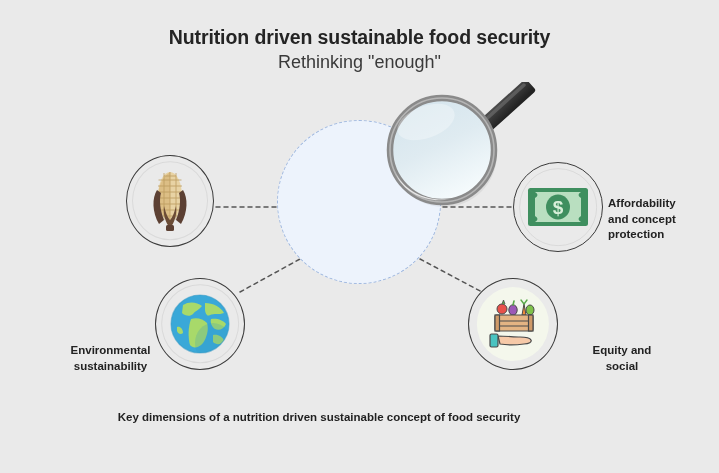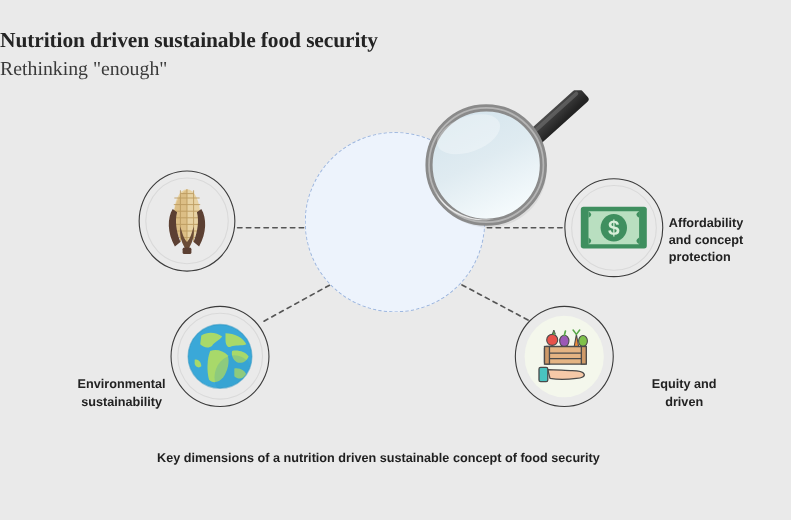"Nutrition driven sustainable food" .title-block { font-family: Liberation Serif, serif -> none; text-align: left -> center }
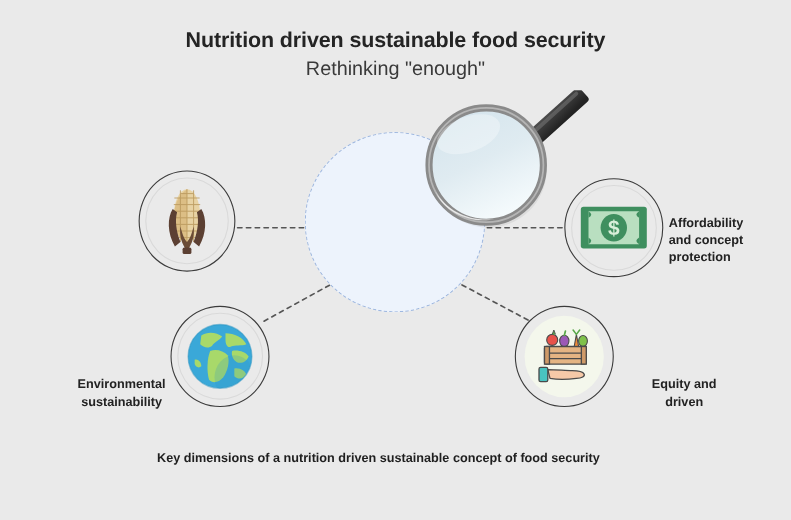"Equity and" div.label { text: driven -> social }
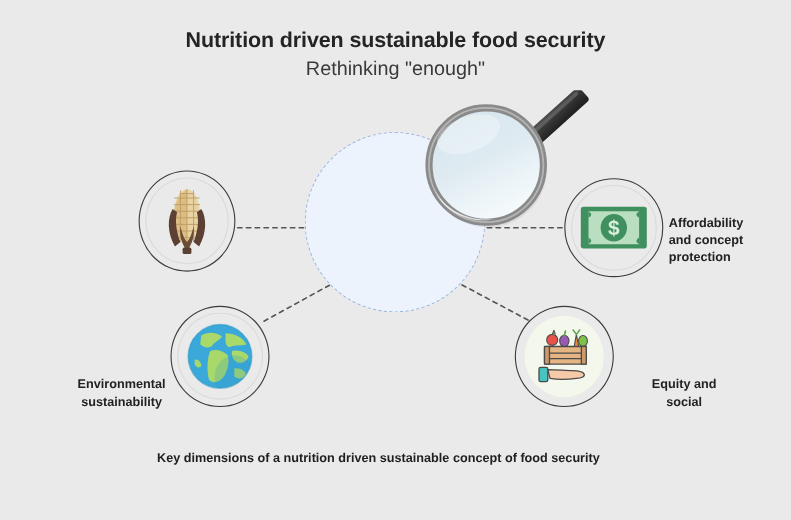"Key dimensions of a nutrition" .caption { margin-left: 25px -> none }
